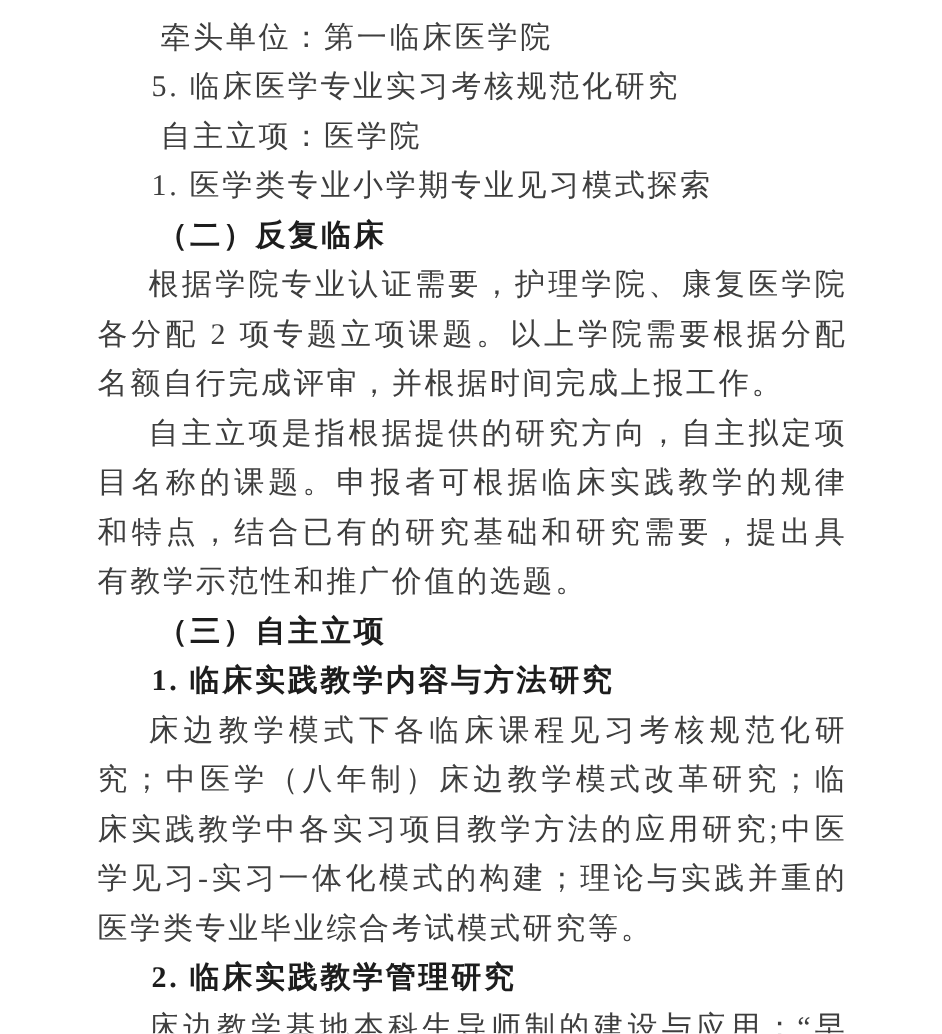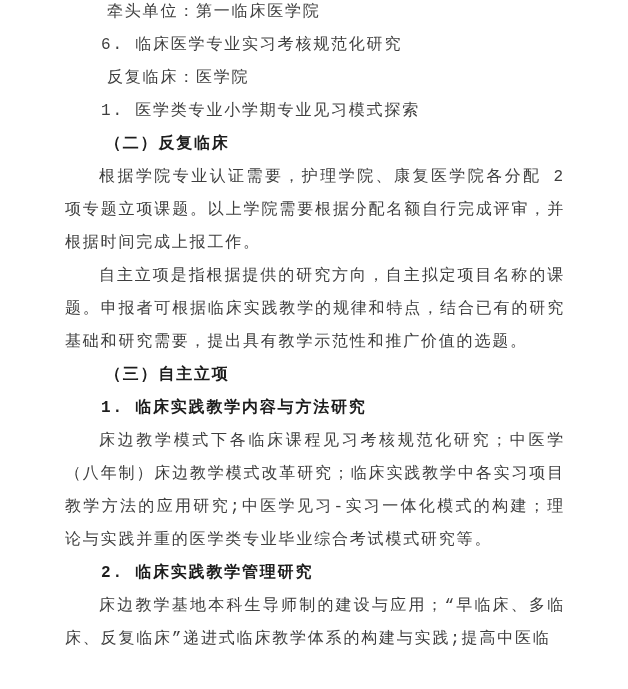"牵头单位：第一临床医学院" .page { font-family: Liberation Mono, monospace -> Liberation Serif, serif; font-size: 16px -> 20px; padding: 0 63px 0 65px -> 13px 63px 0 65px }
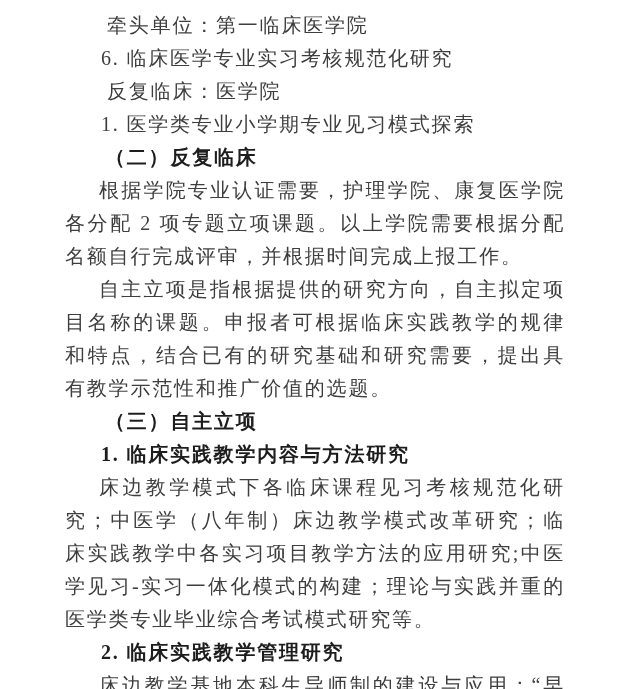"6. 临床医学专业实习考核规范化研究" p.blk { text: 6 -> 5 }
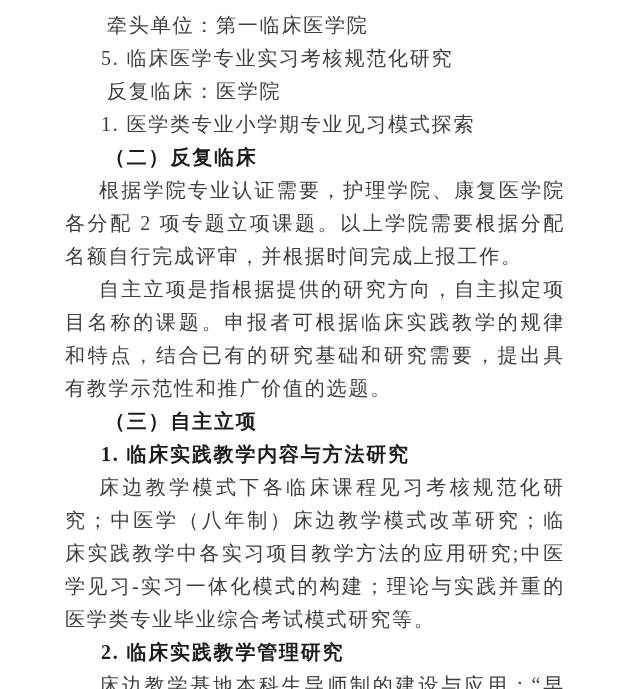"反复临床：医学院" p.blk { text: 反复临床 -> 自主立项 }
